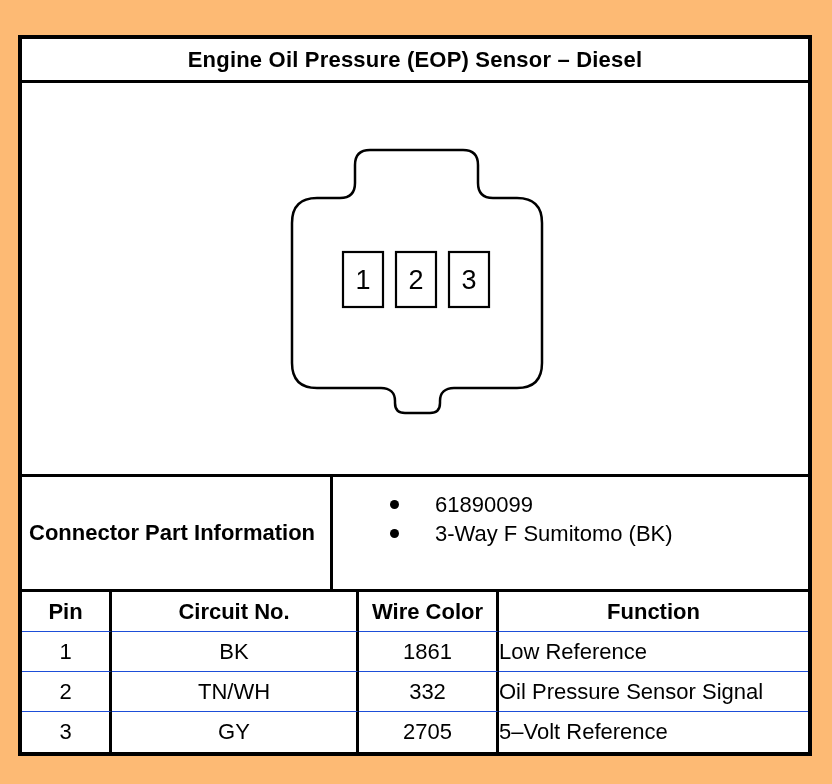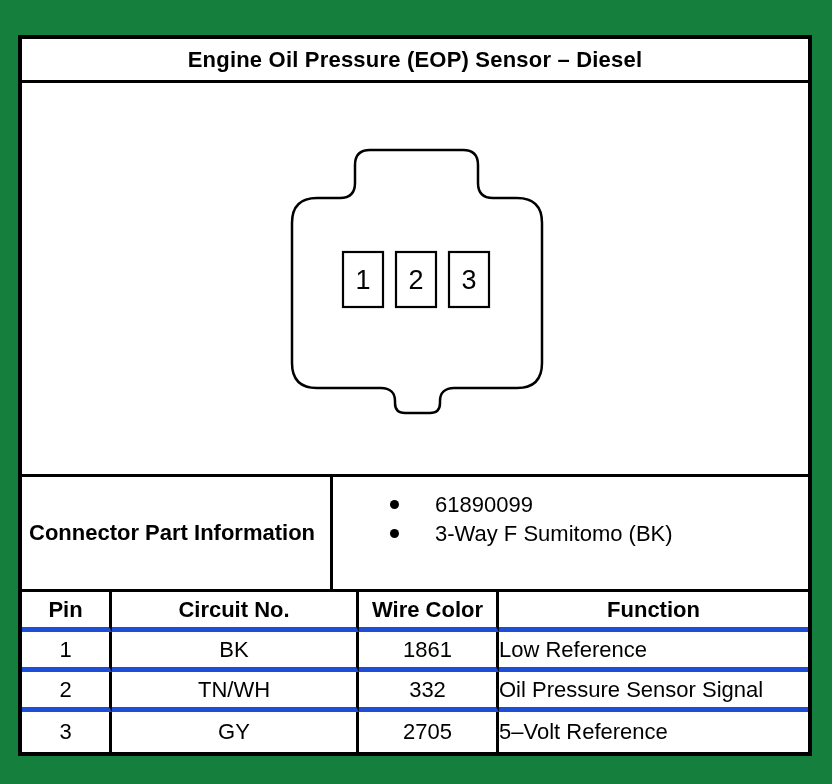"Engine Oil Pressure (EOP) Sensor" .page { background: #15803d -> #fdba74 }
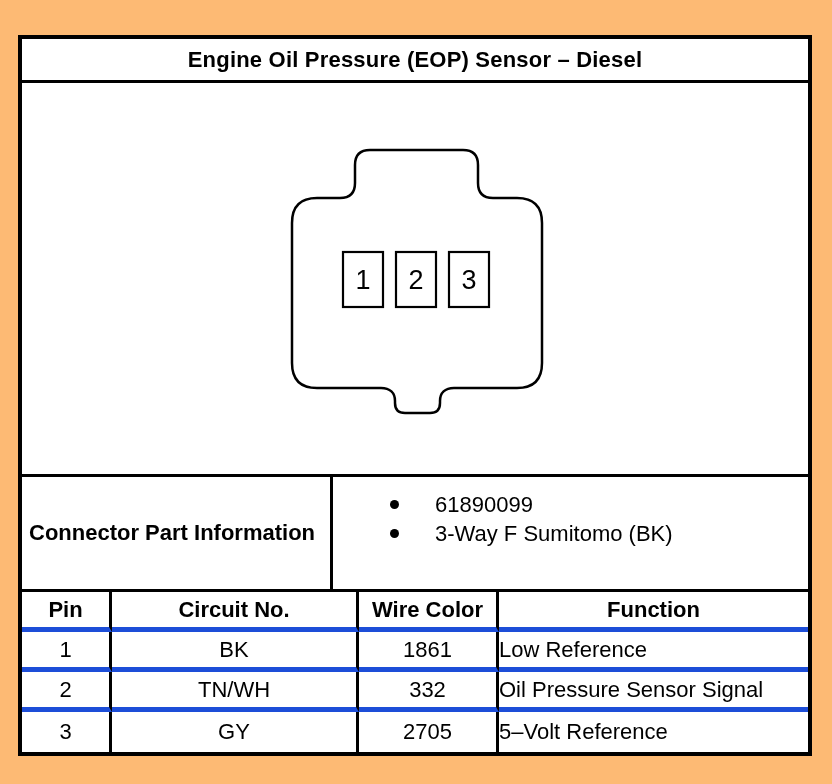"Pin" .cell { border-bottom: 5px solid #1d4ed8 -> 1px solid #1d4ed8 }
